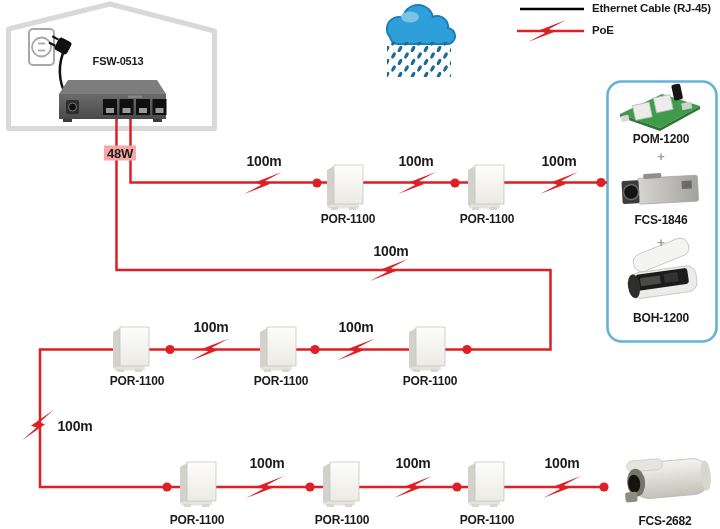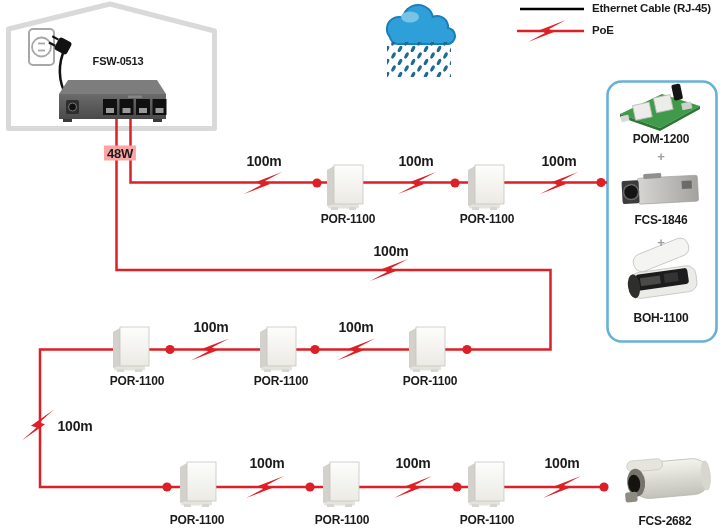"BOH-1100" div.lbl { text: BOH-1100 -> BOH-1200 }
